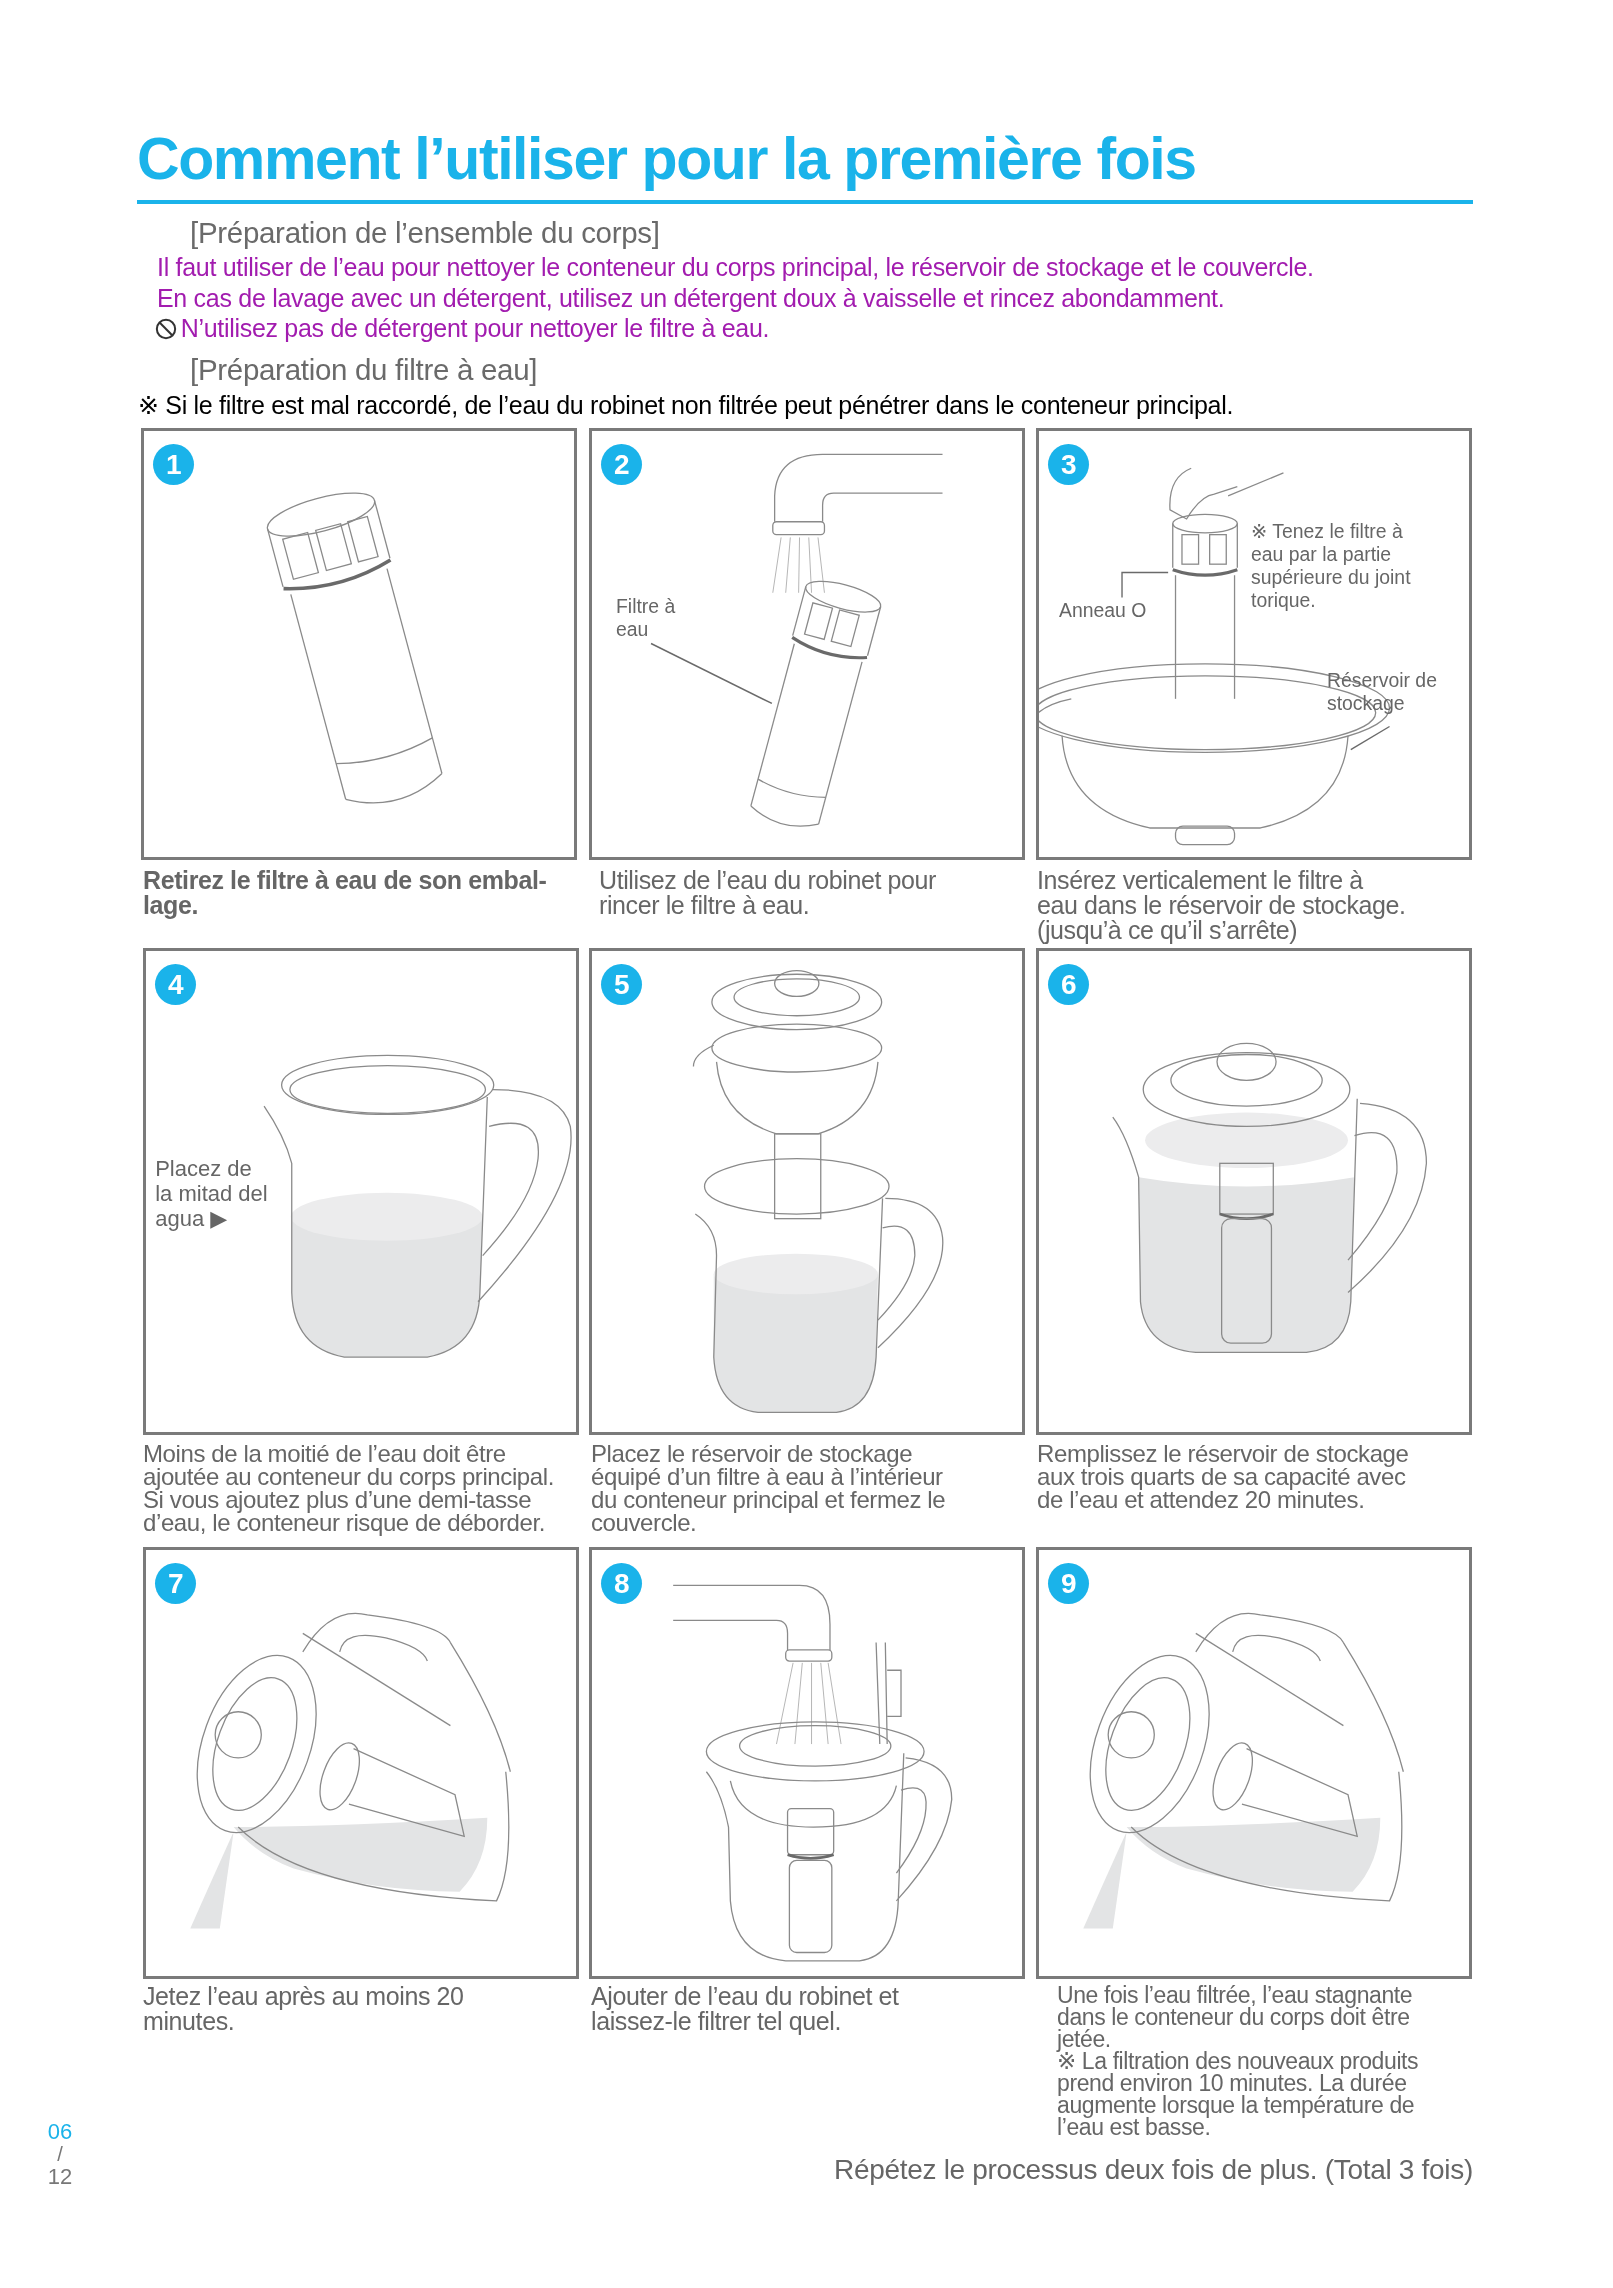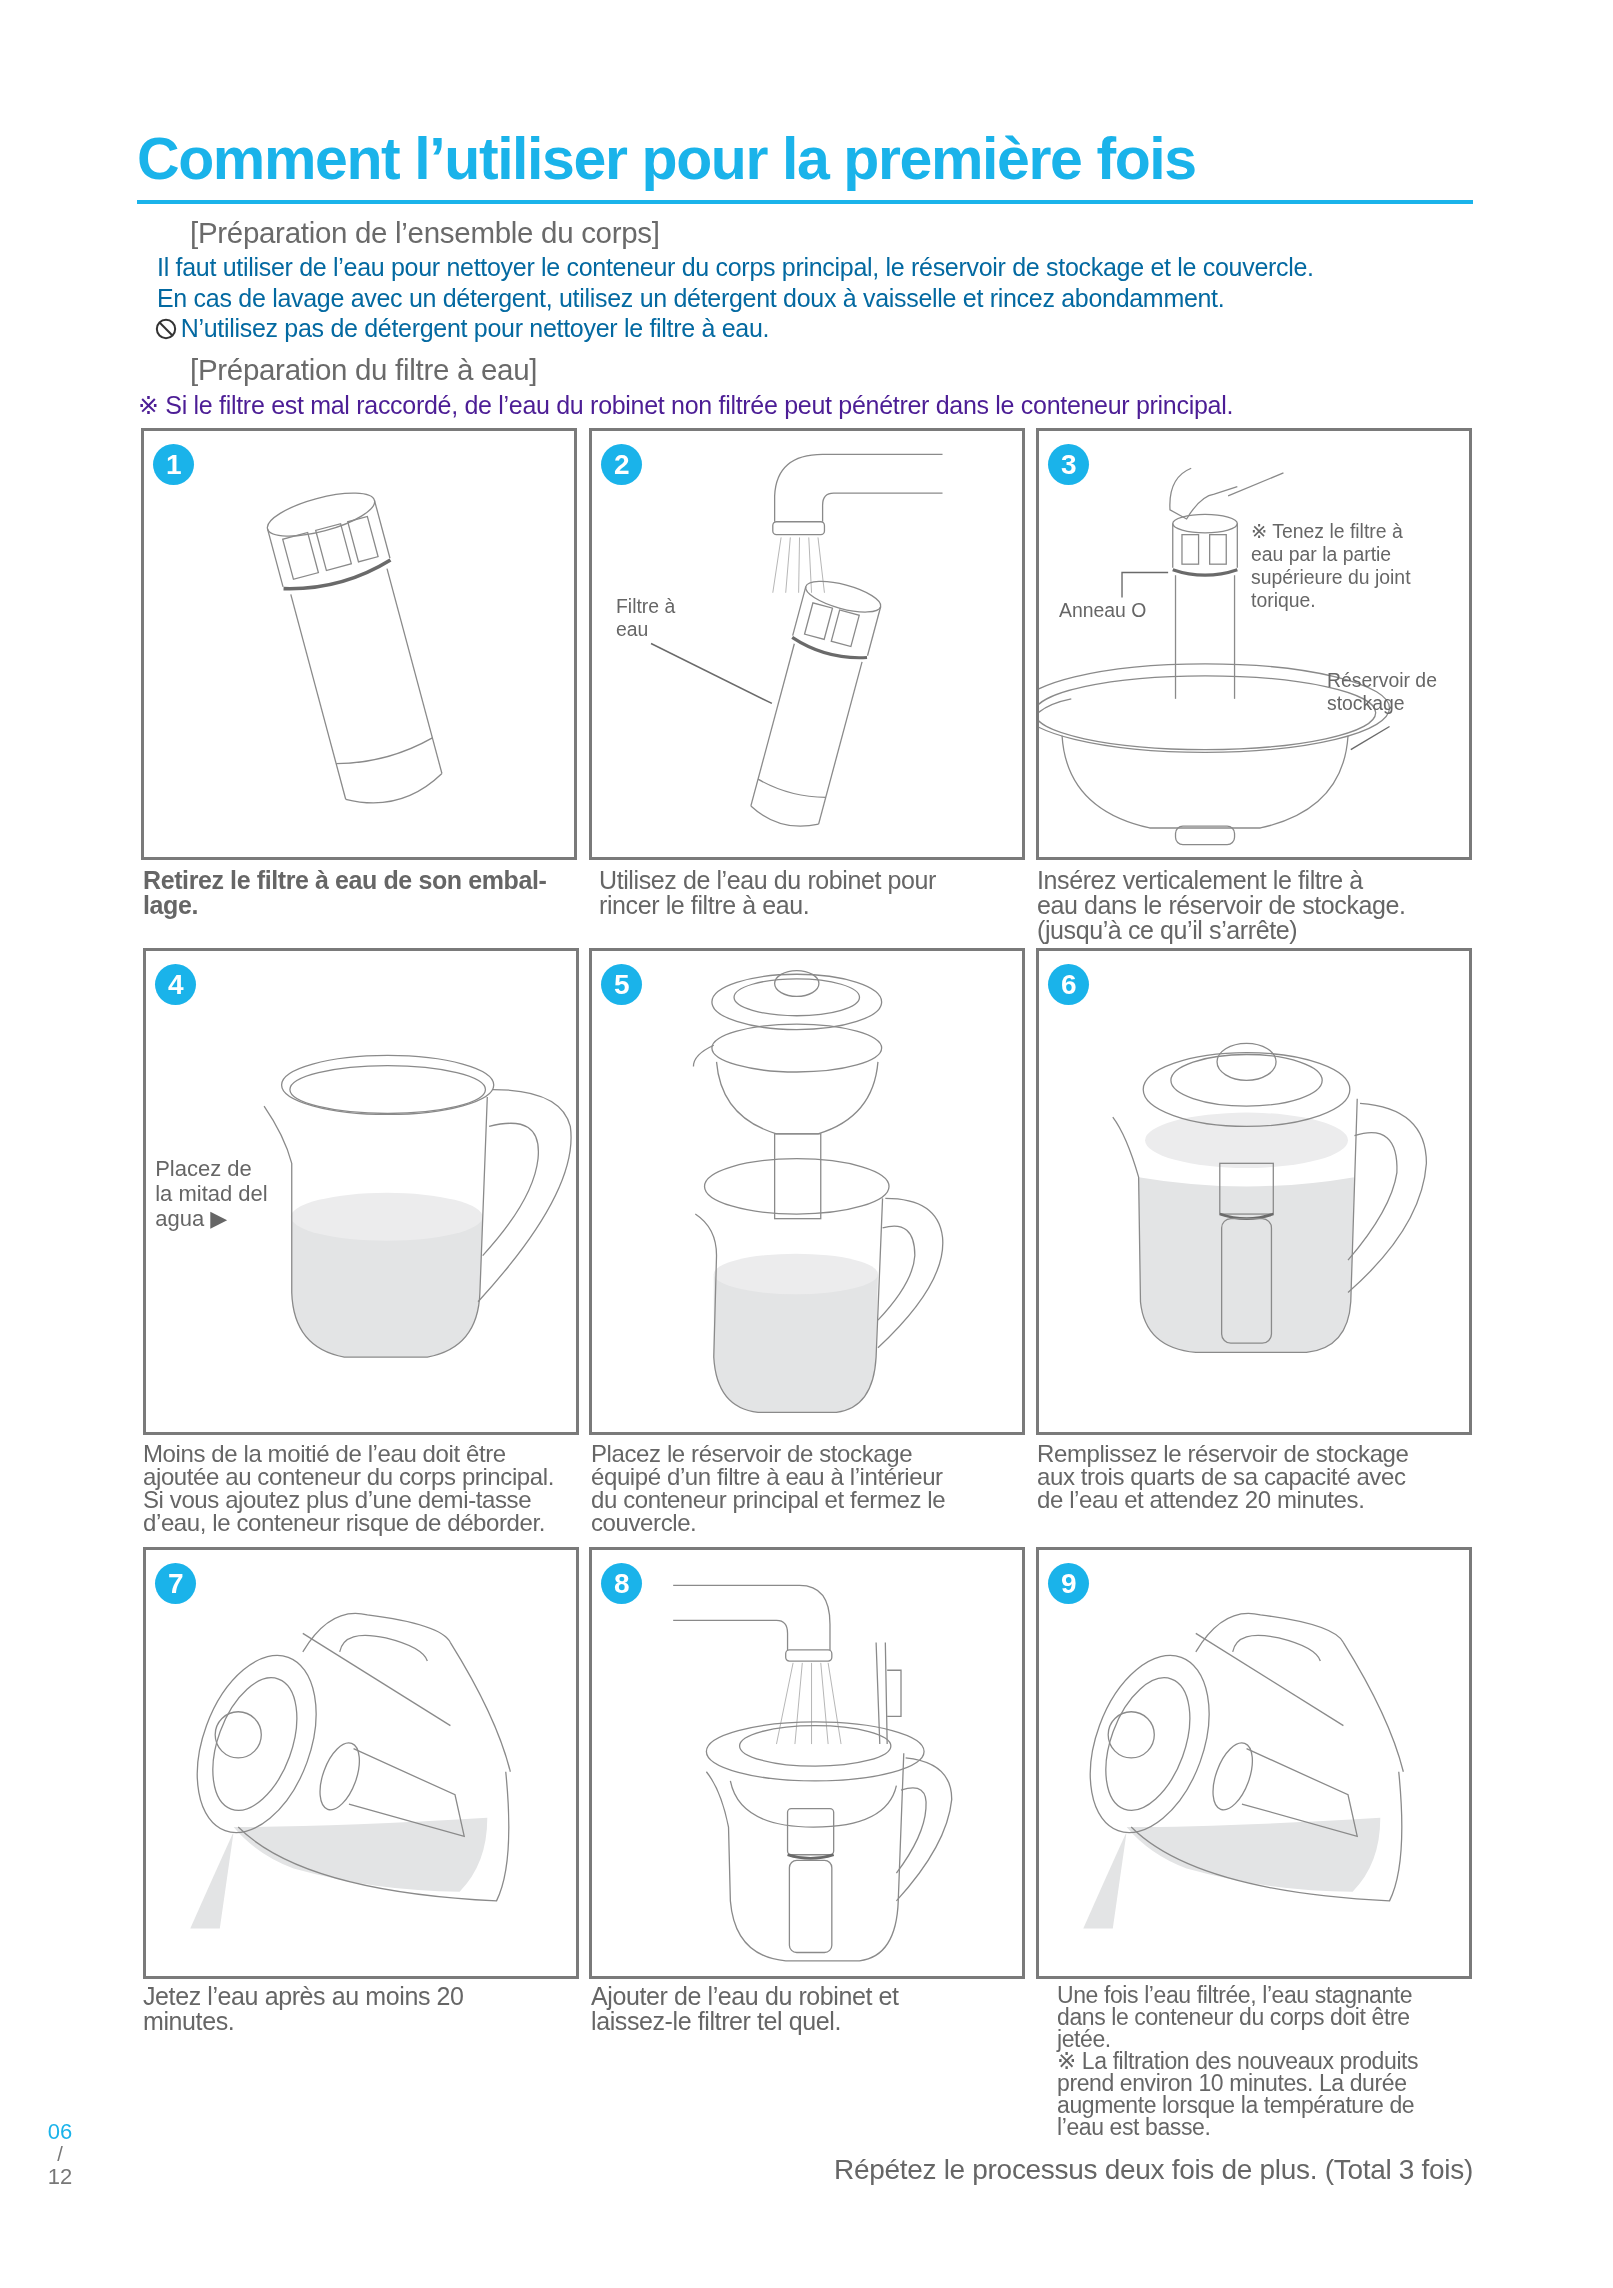"Il faut utiliser de l’eau" .body-line { color: #0369a1 -> #a21caf }
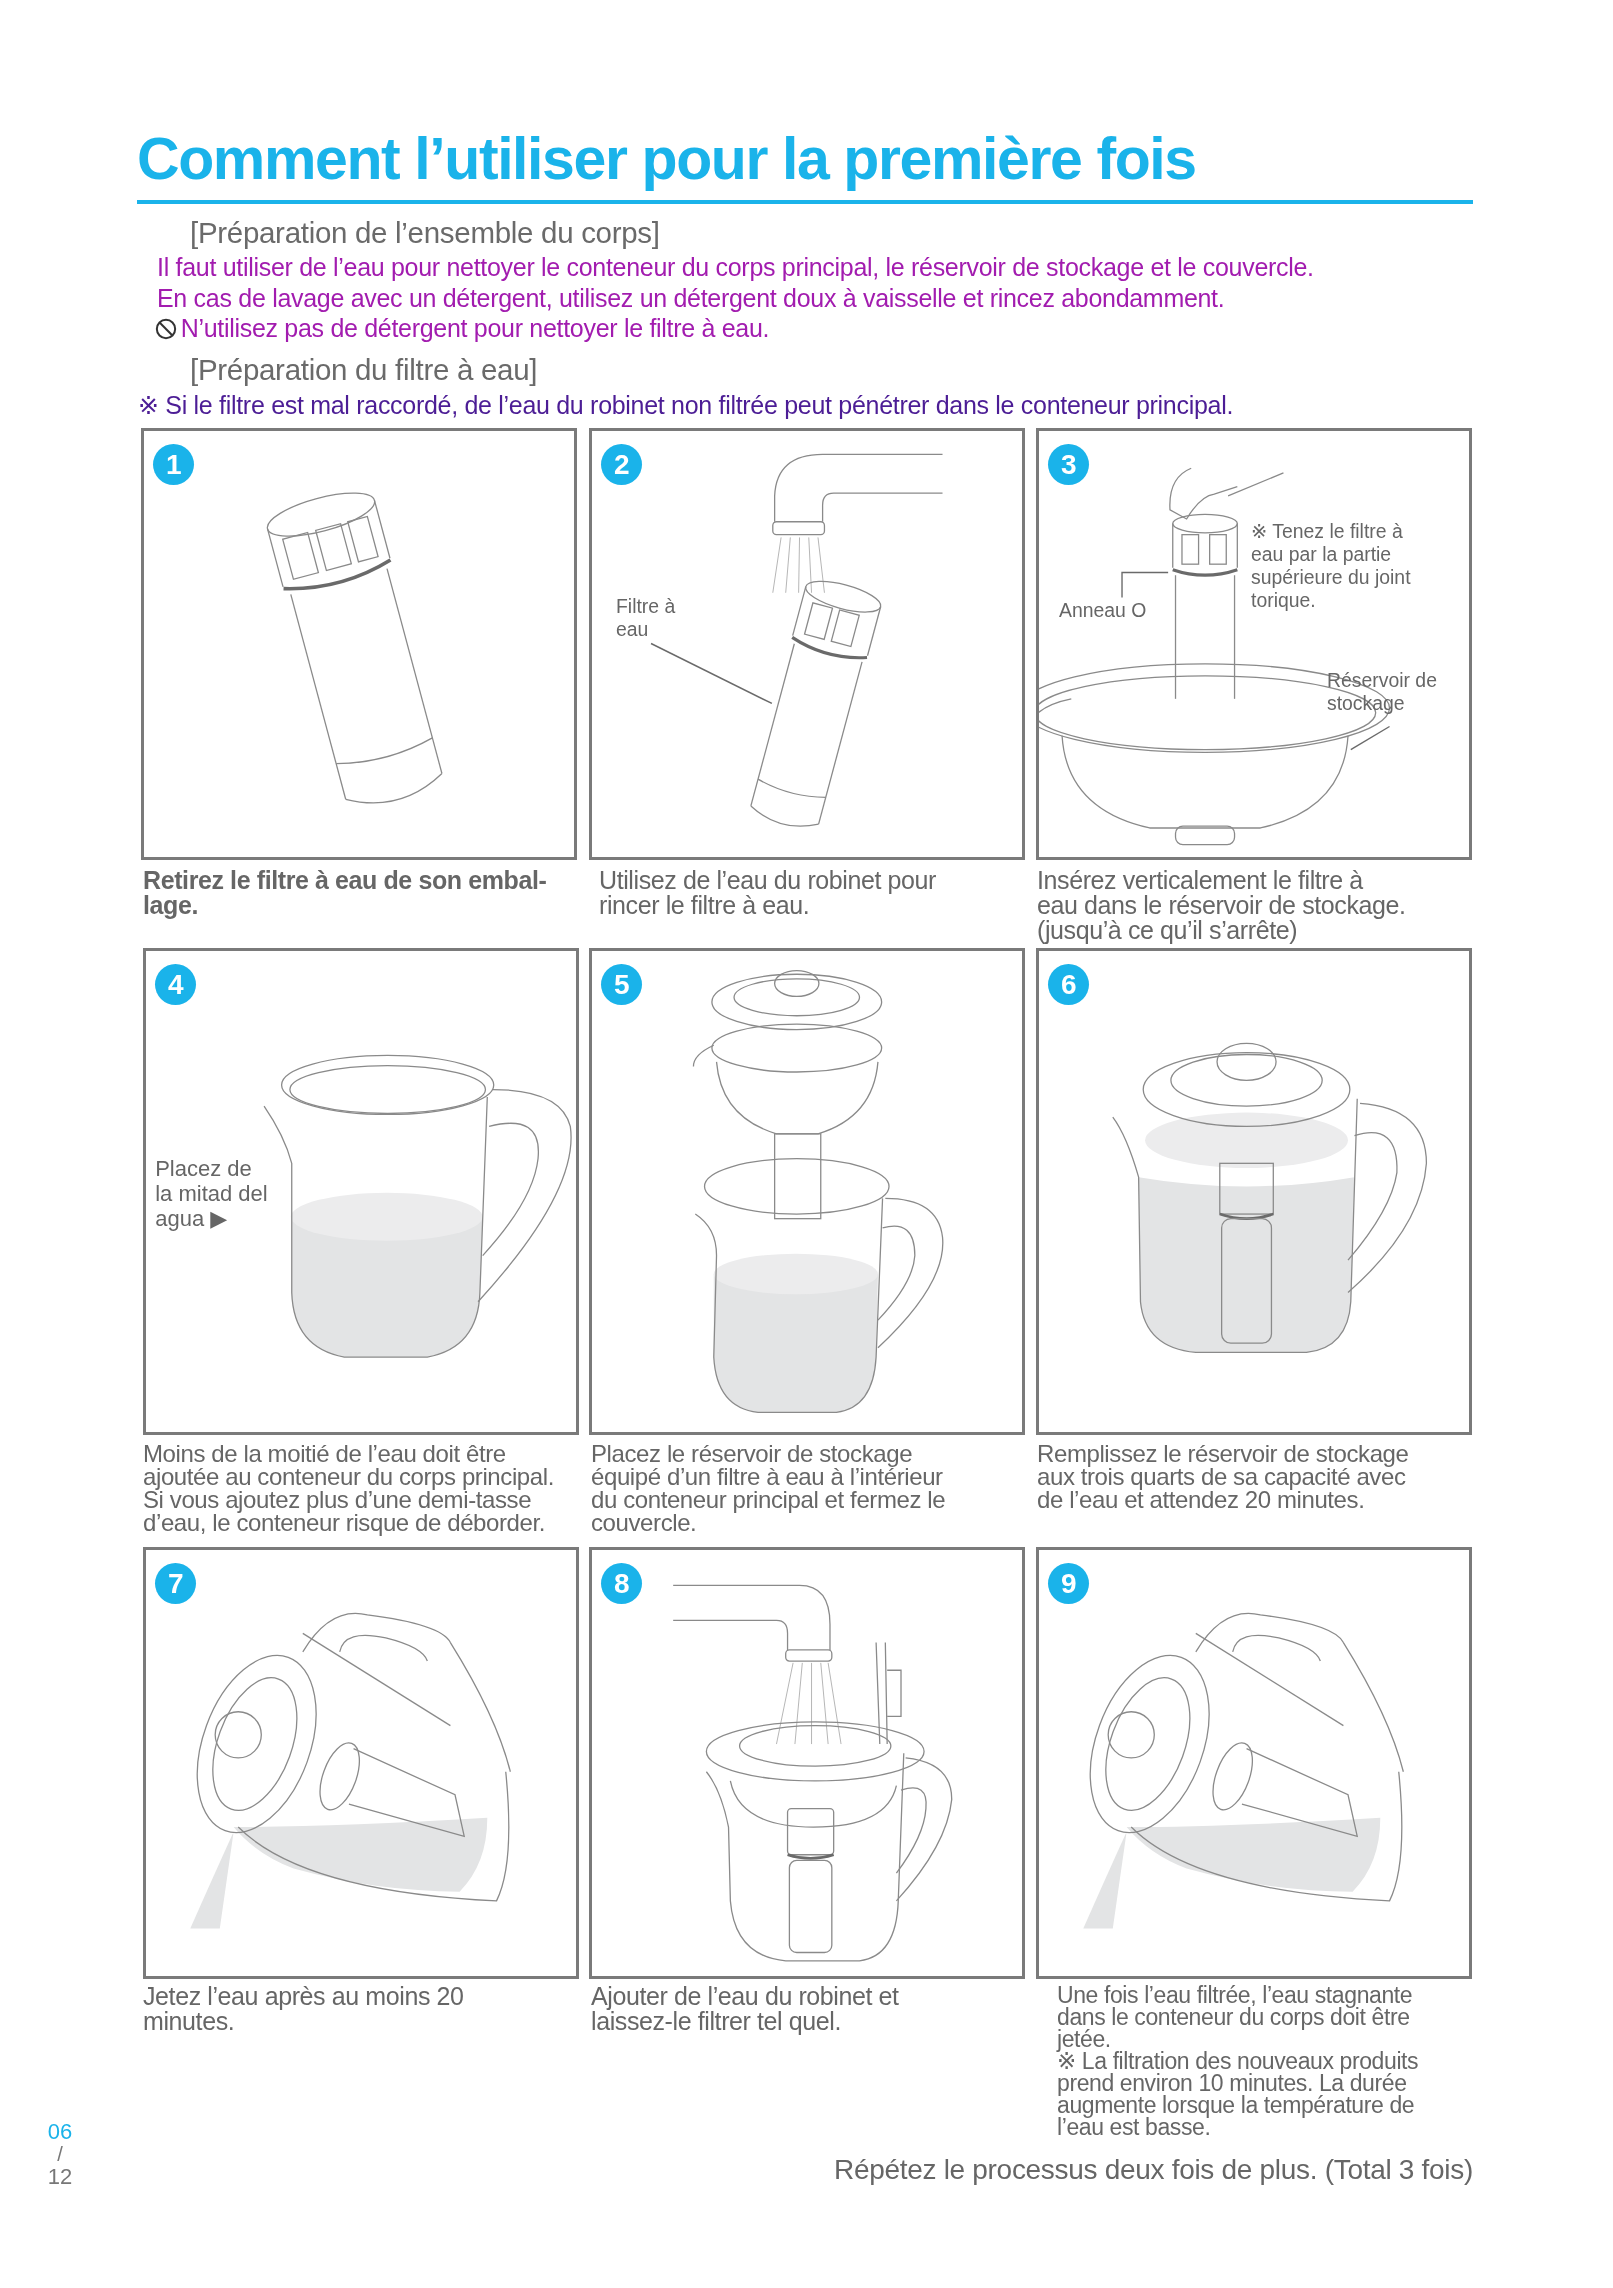"※ Si le filtre est" .note-line { color: #4c1d95 -> #000000 }
